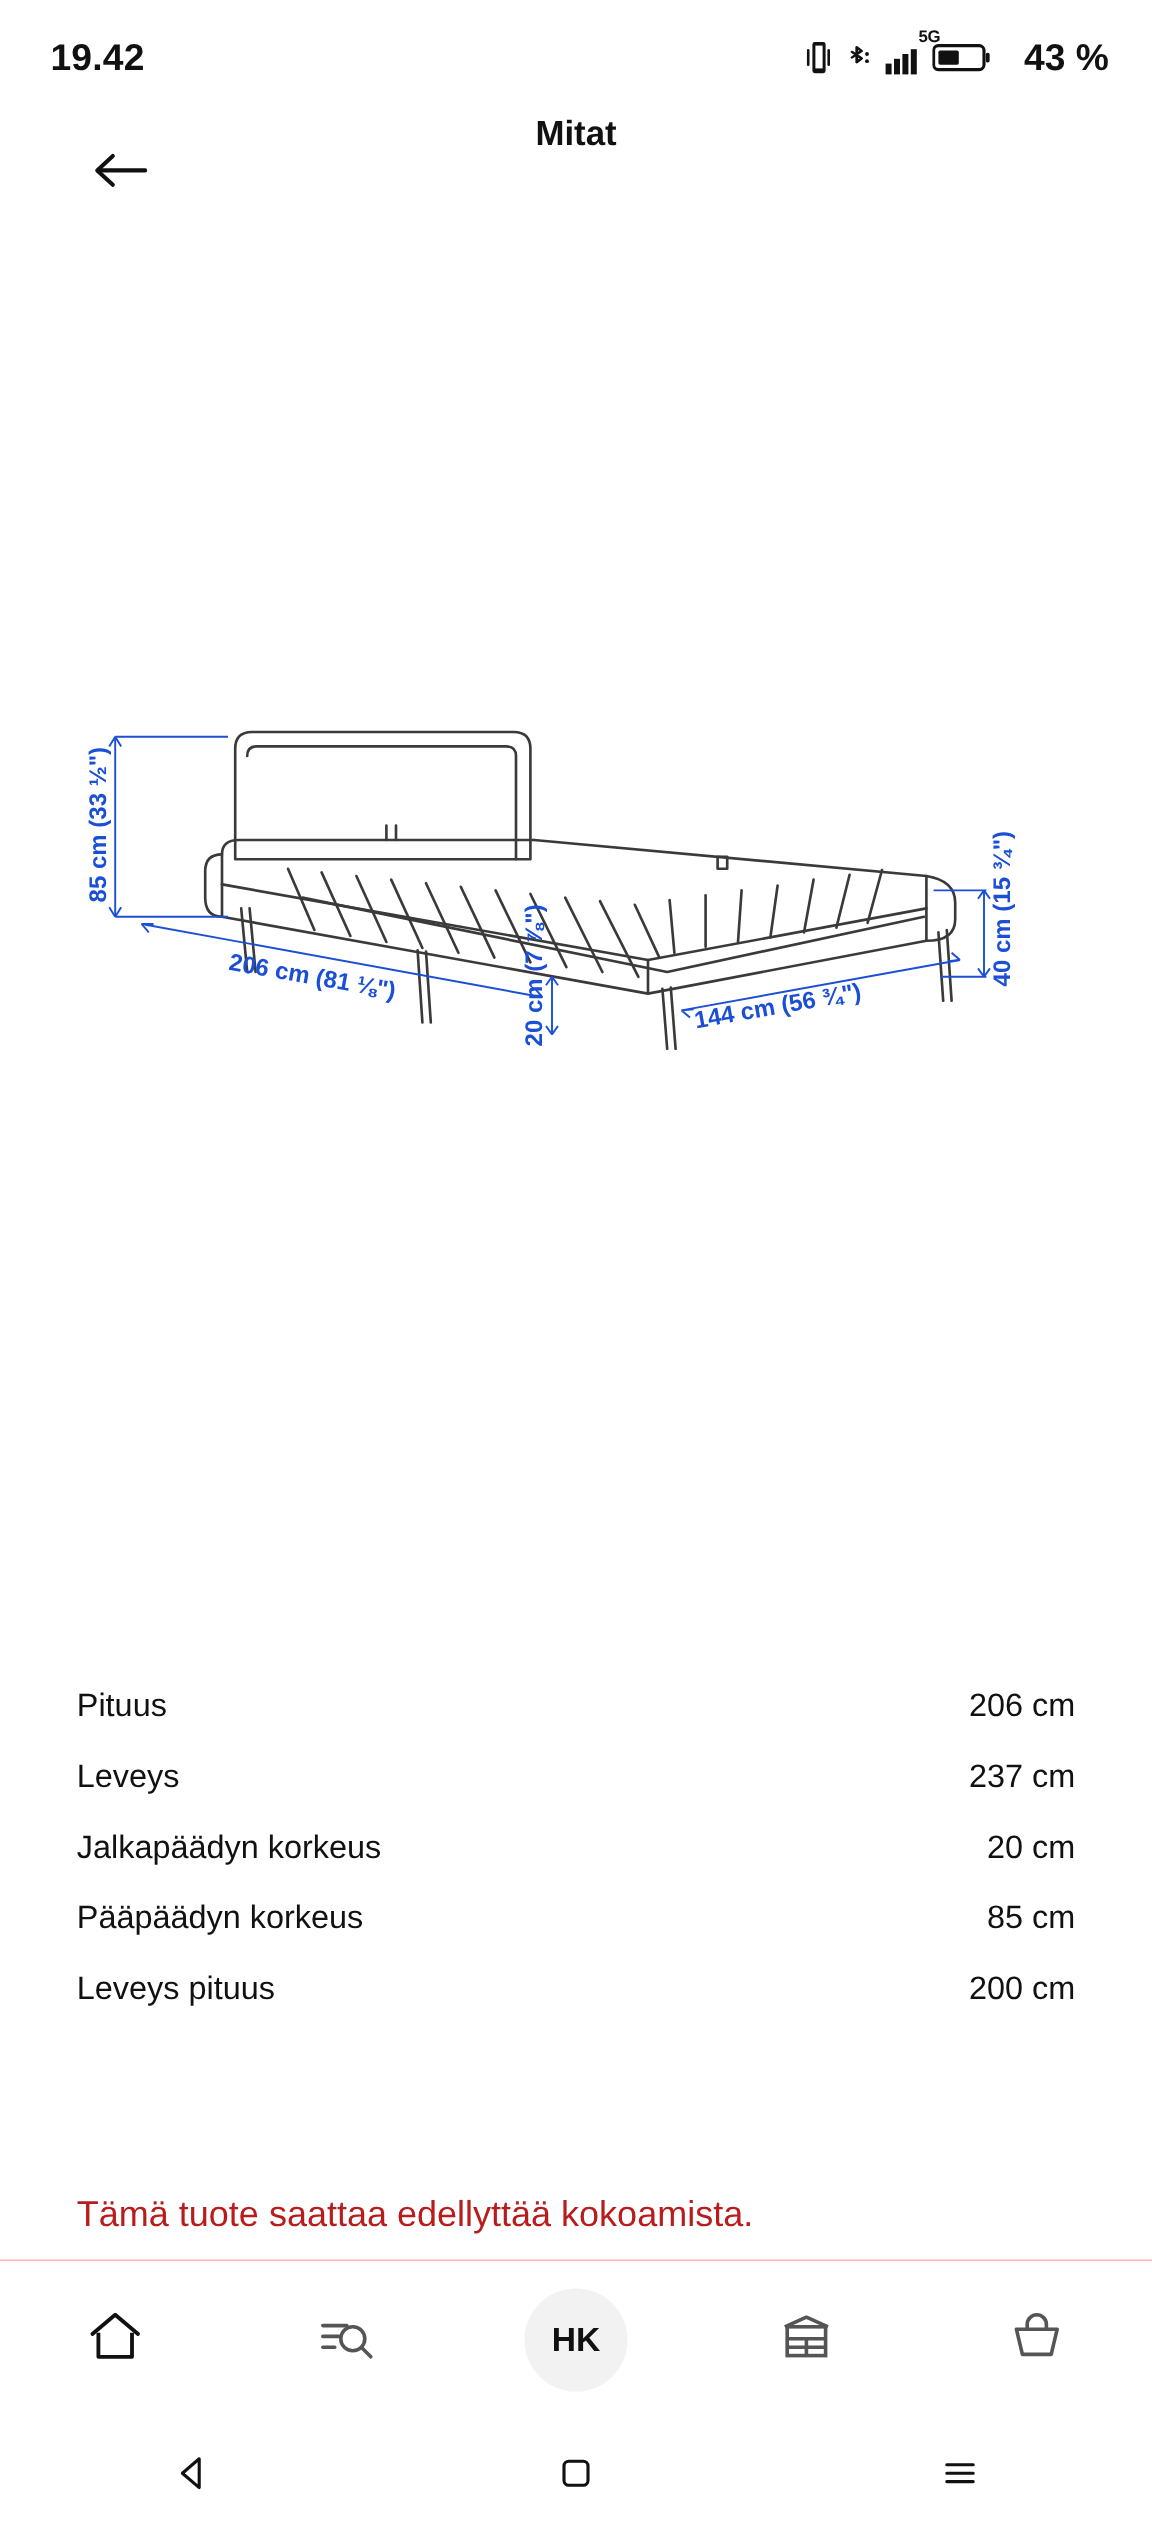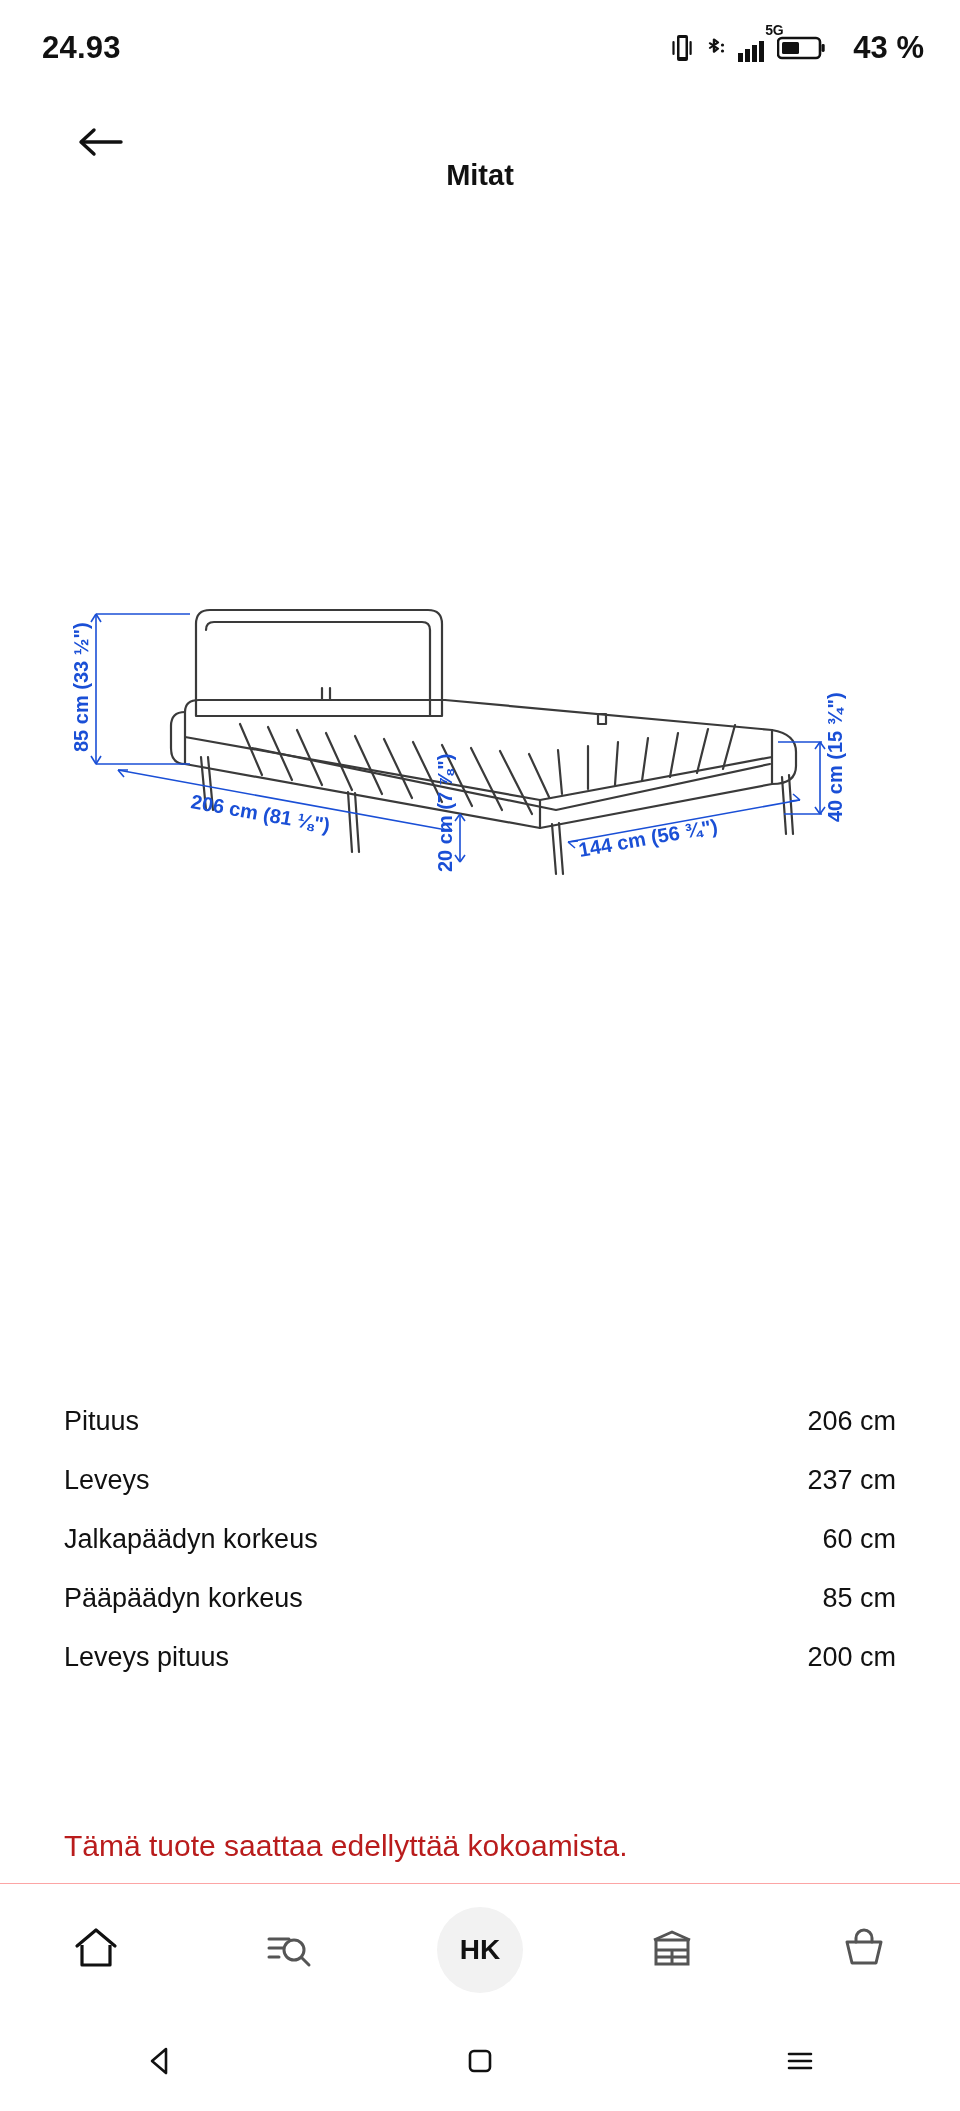"24.93" div.clock { text: 24.93 -> 19.42 }
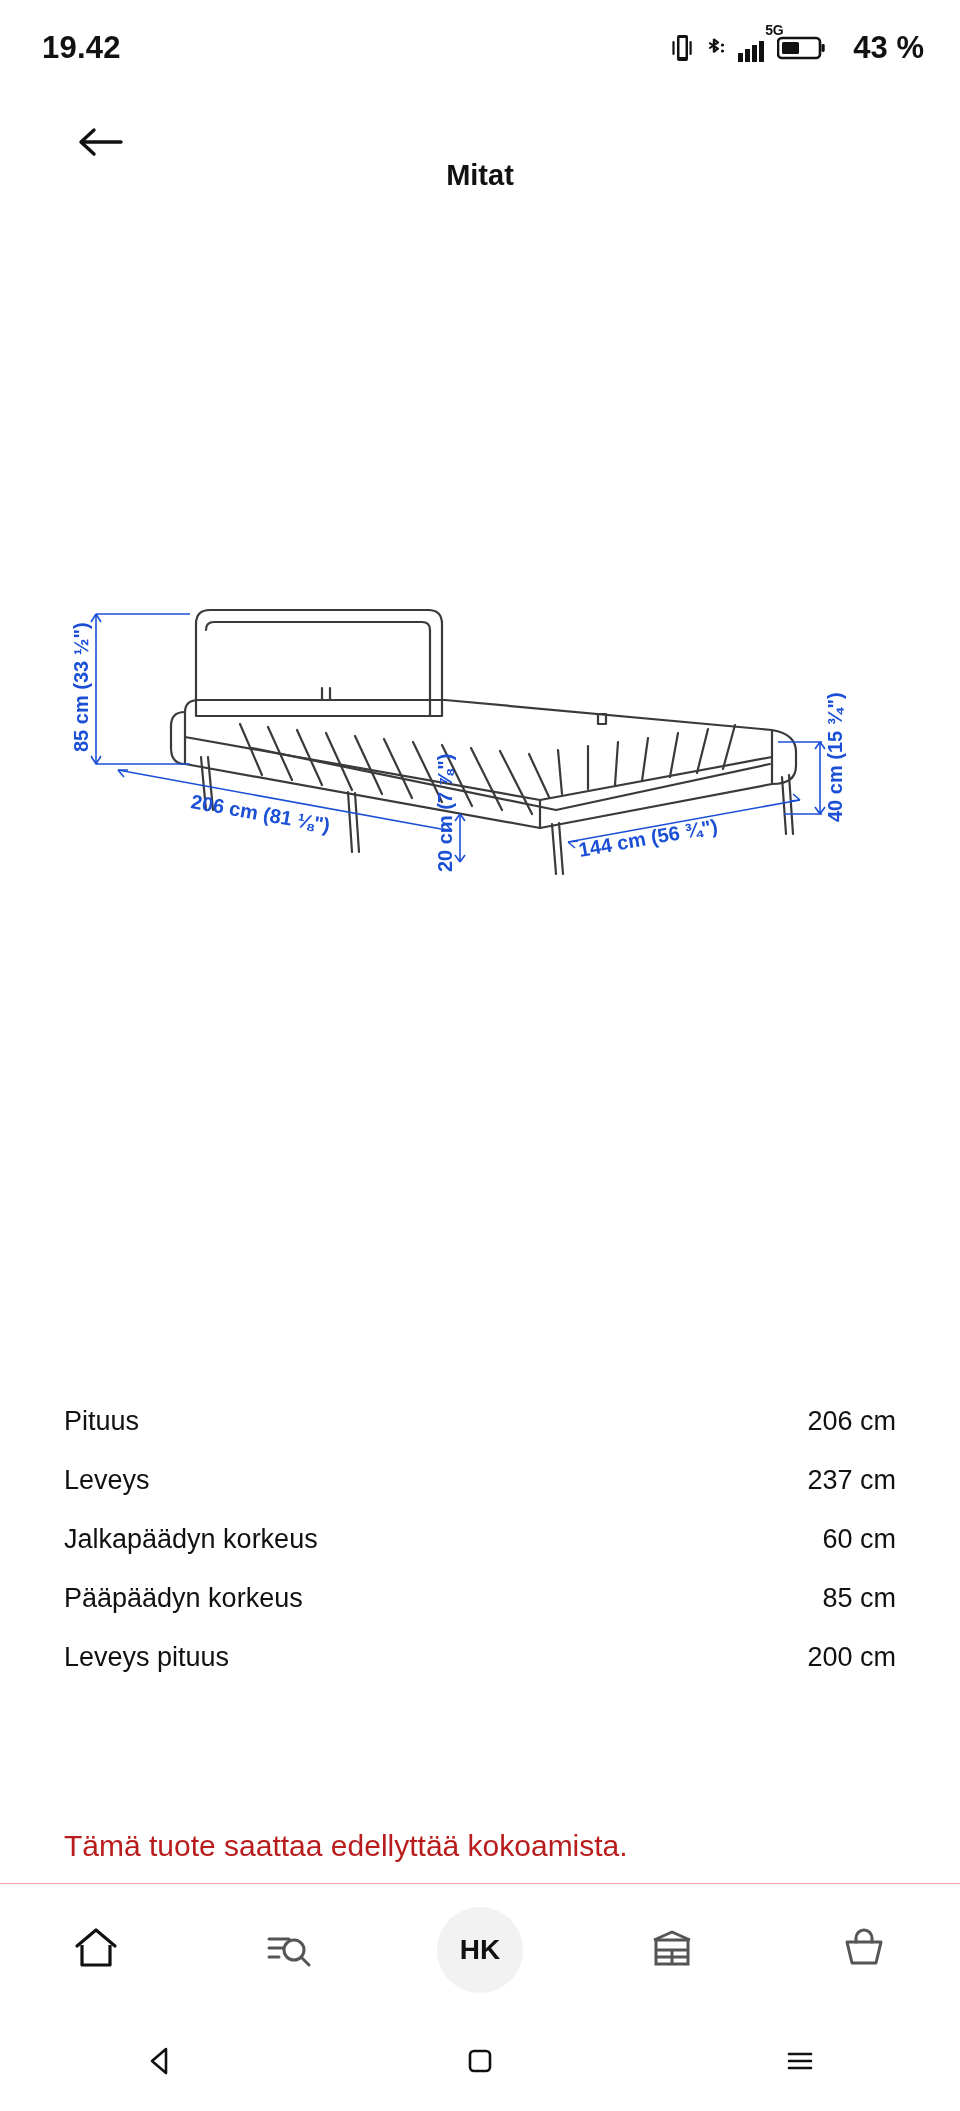"Mitat" .appbar { align-items: flex-end -> flex-start }
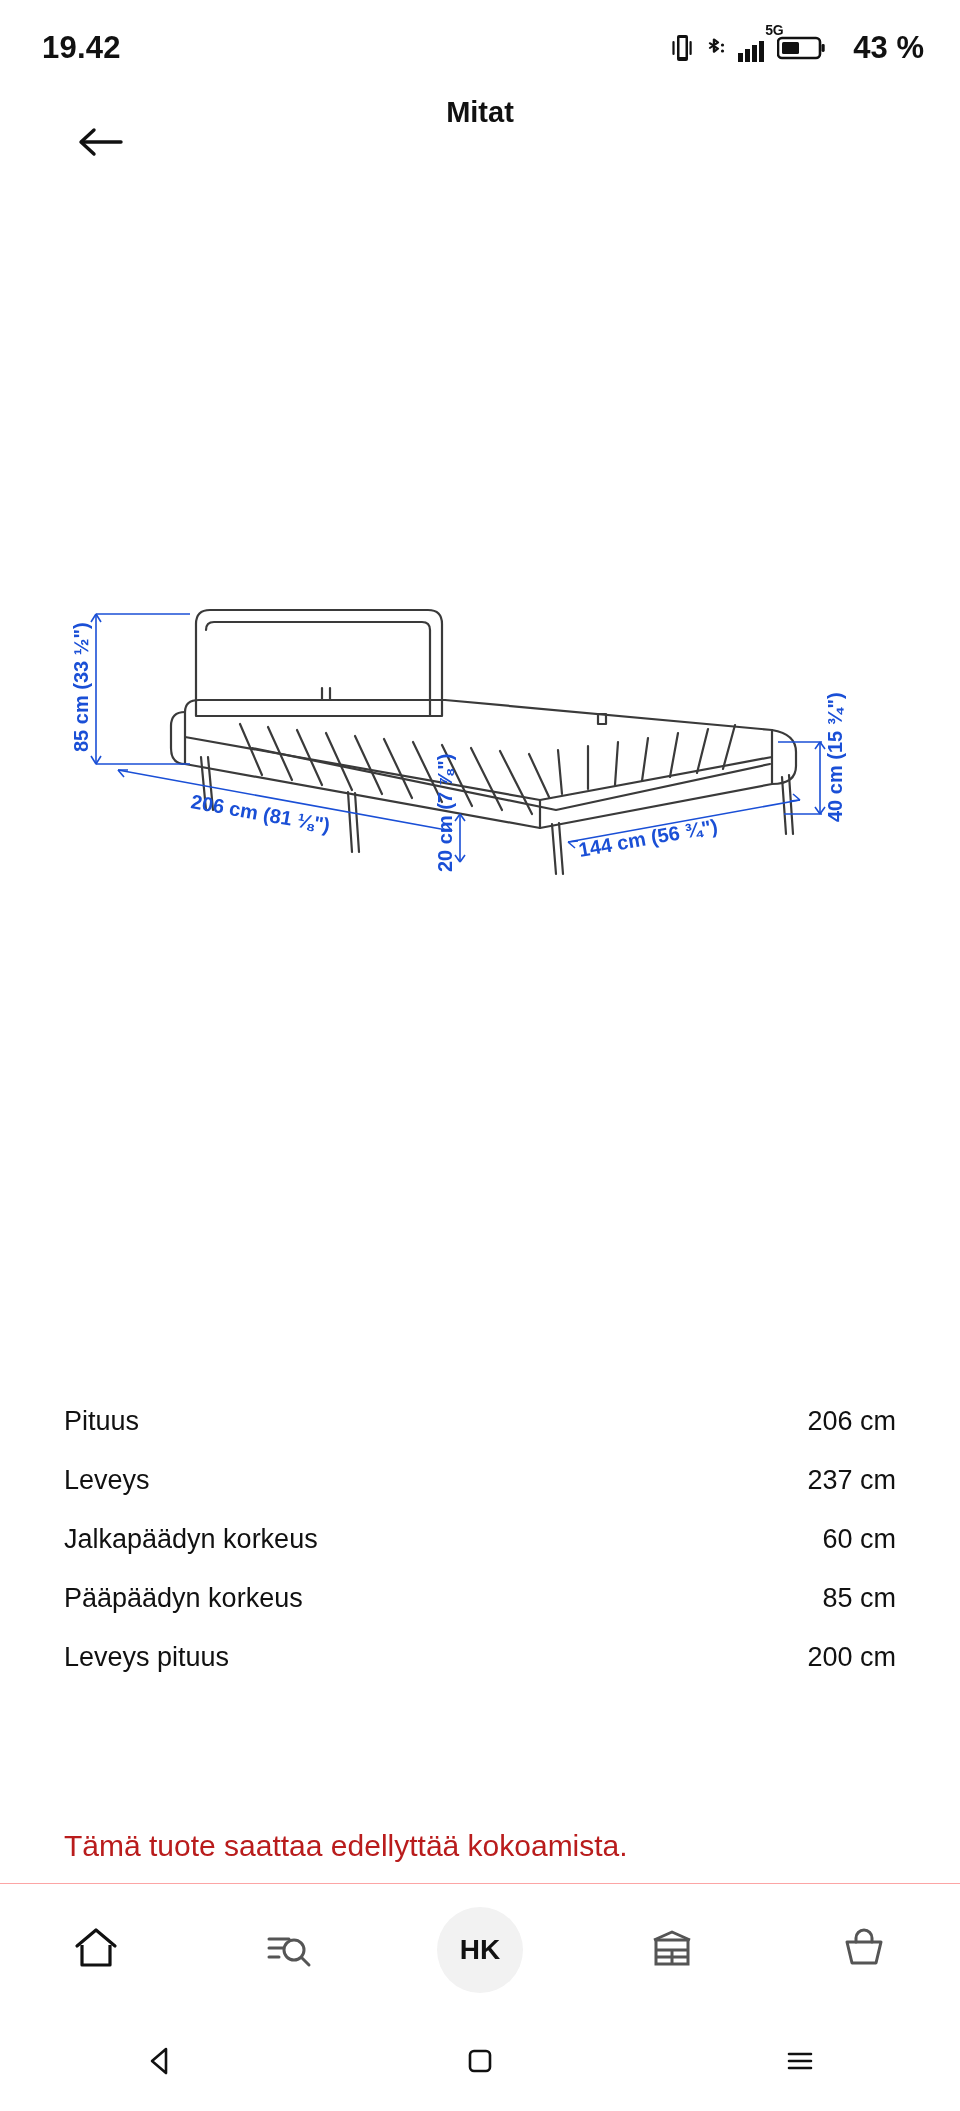"60 cm" span.spec-value { text: 60 -> 20 }
